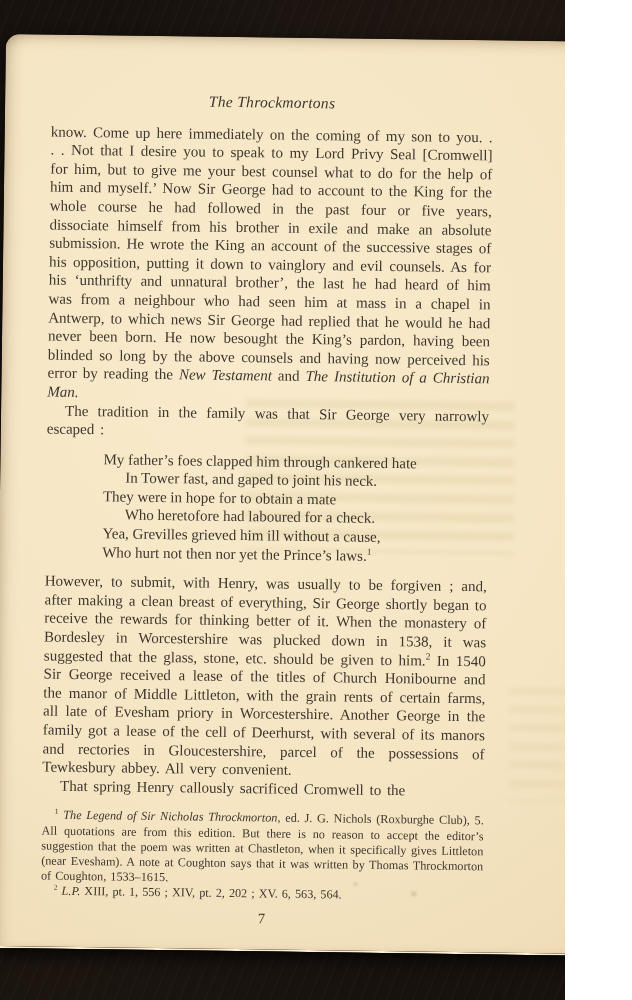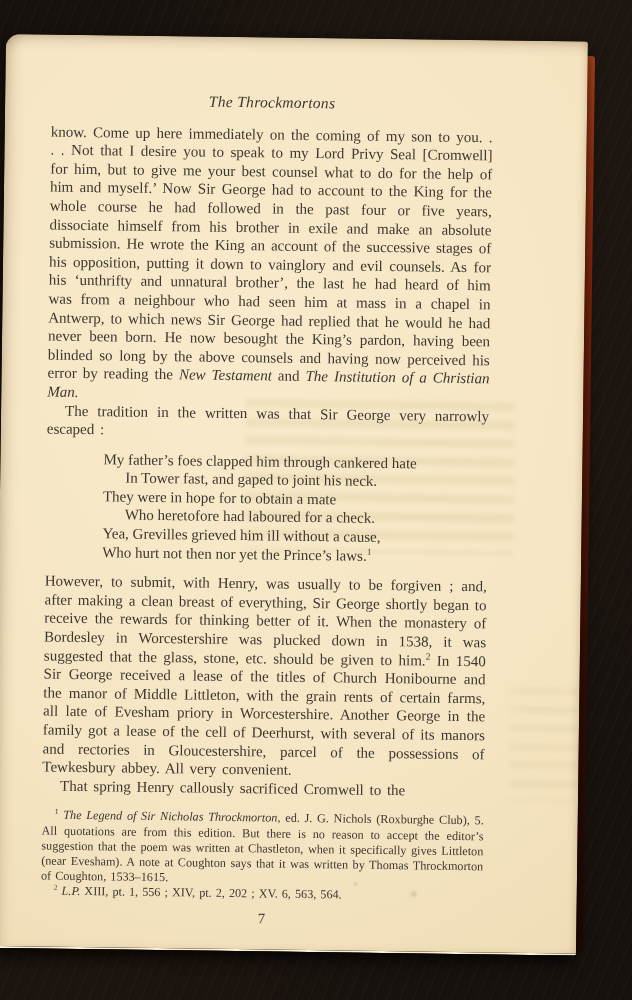"The Throckmortons" .scene { width: 632px -> 565px }
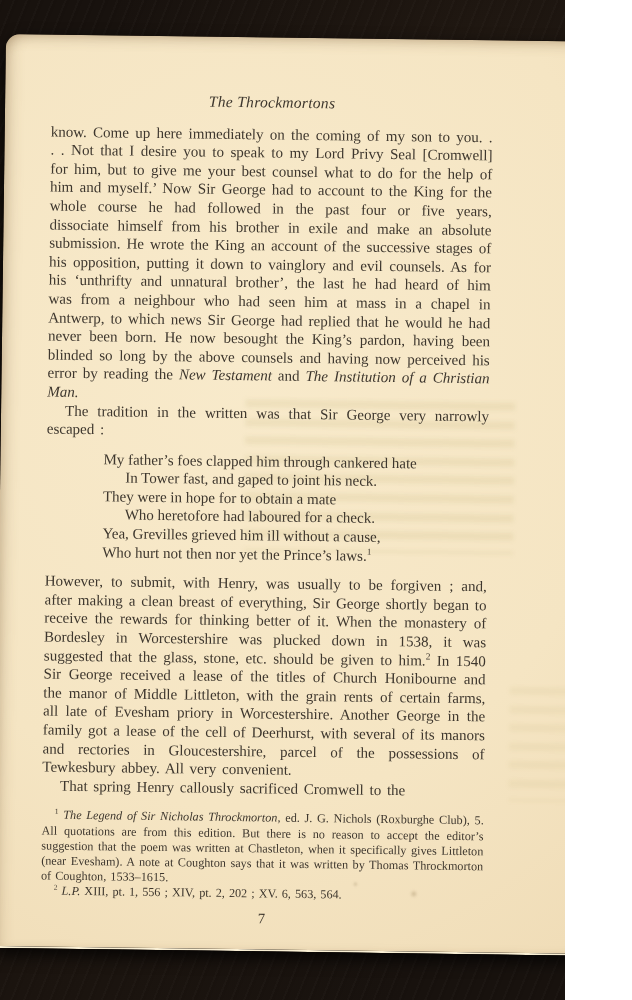"The tradition in the written" span { text: written -> family }
